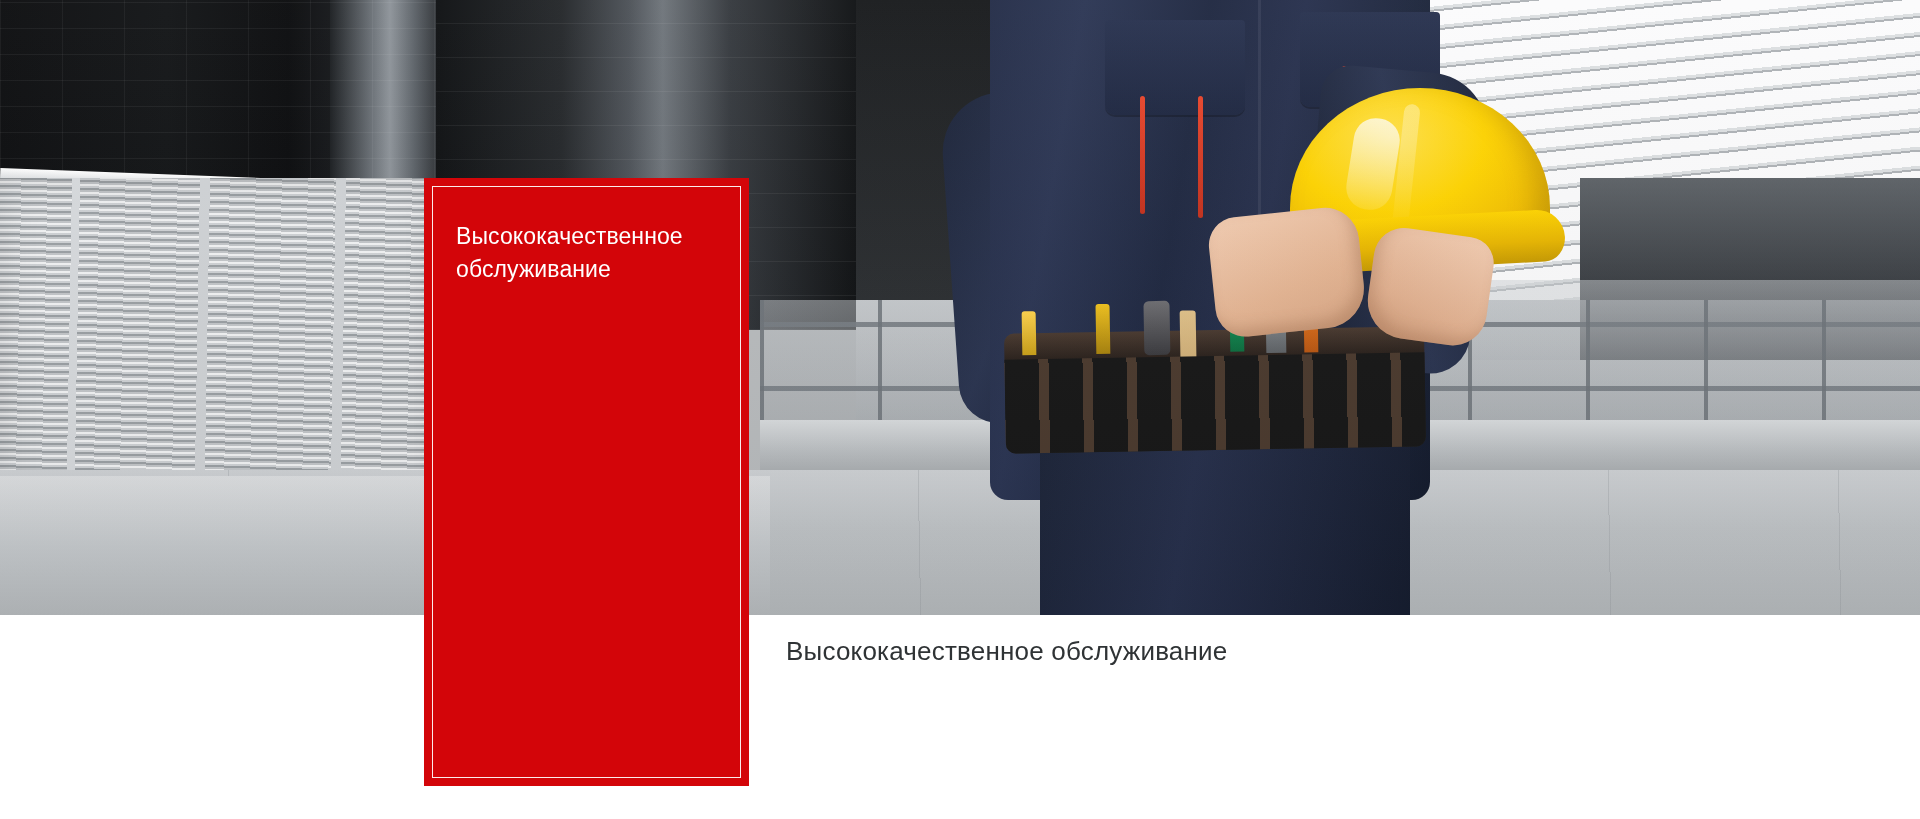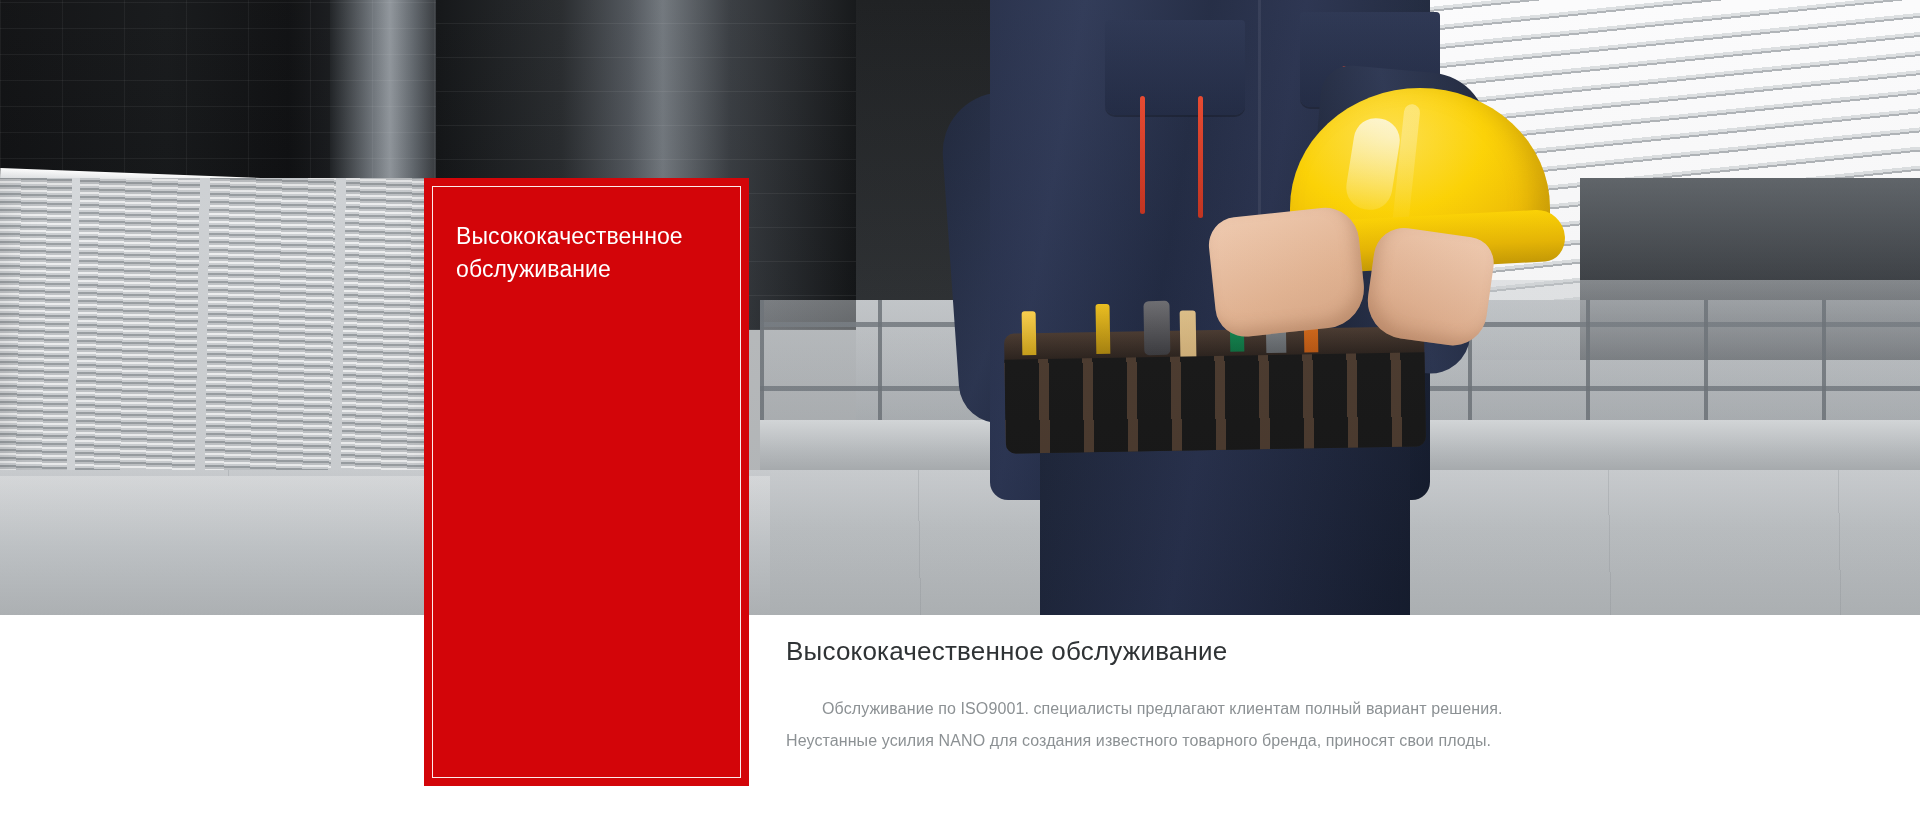"Обслуживание по ISO9001. специалисты" p.content-body { html: <p> <span>Обслуживание по ISO9001. специалисты предлагают клиентам полный вариант решения.</span> <span>Неустанные усилия NANO для создания известного товарного бренда, приносят свои плоды.</span> </p> -> none }
